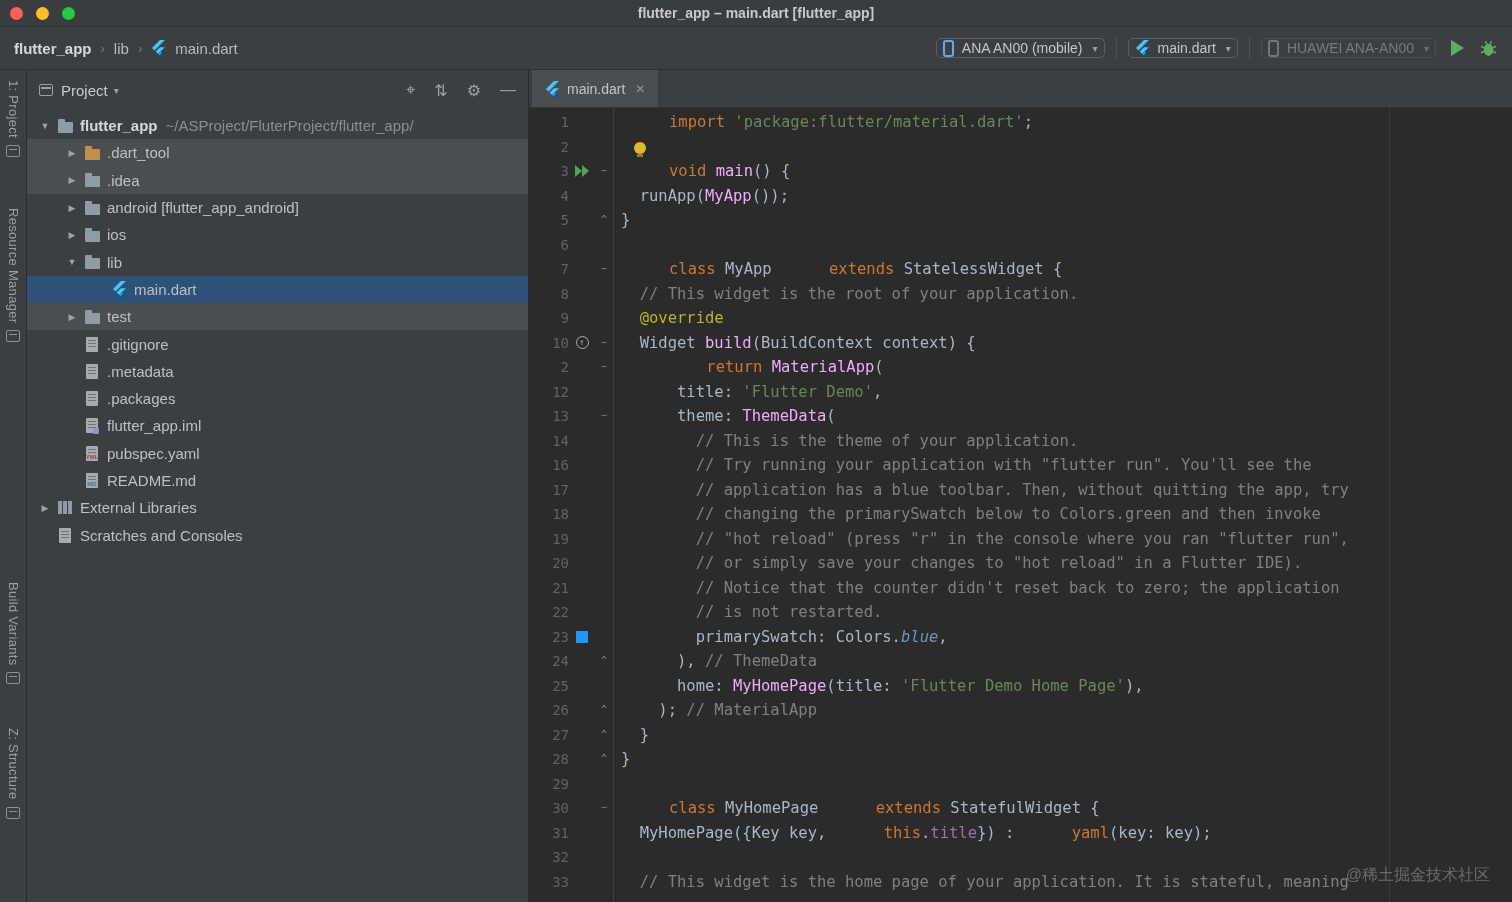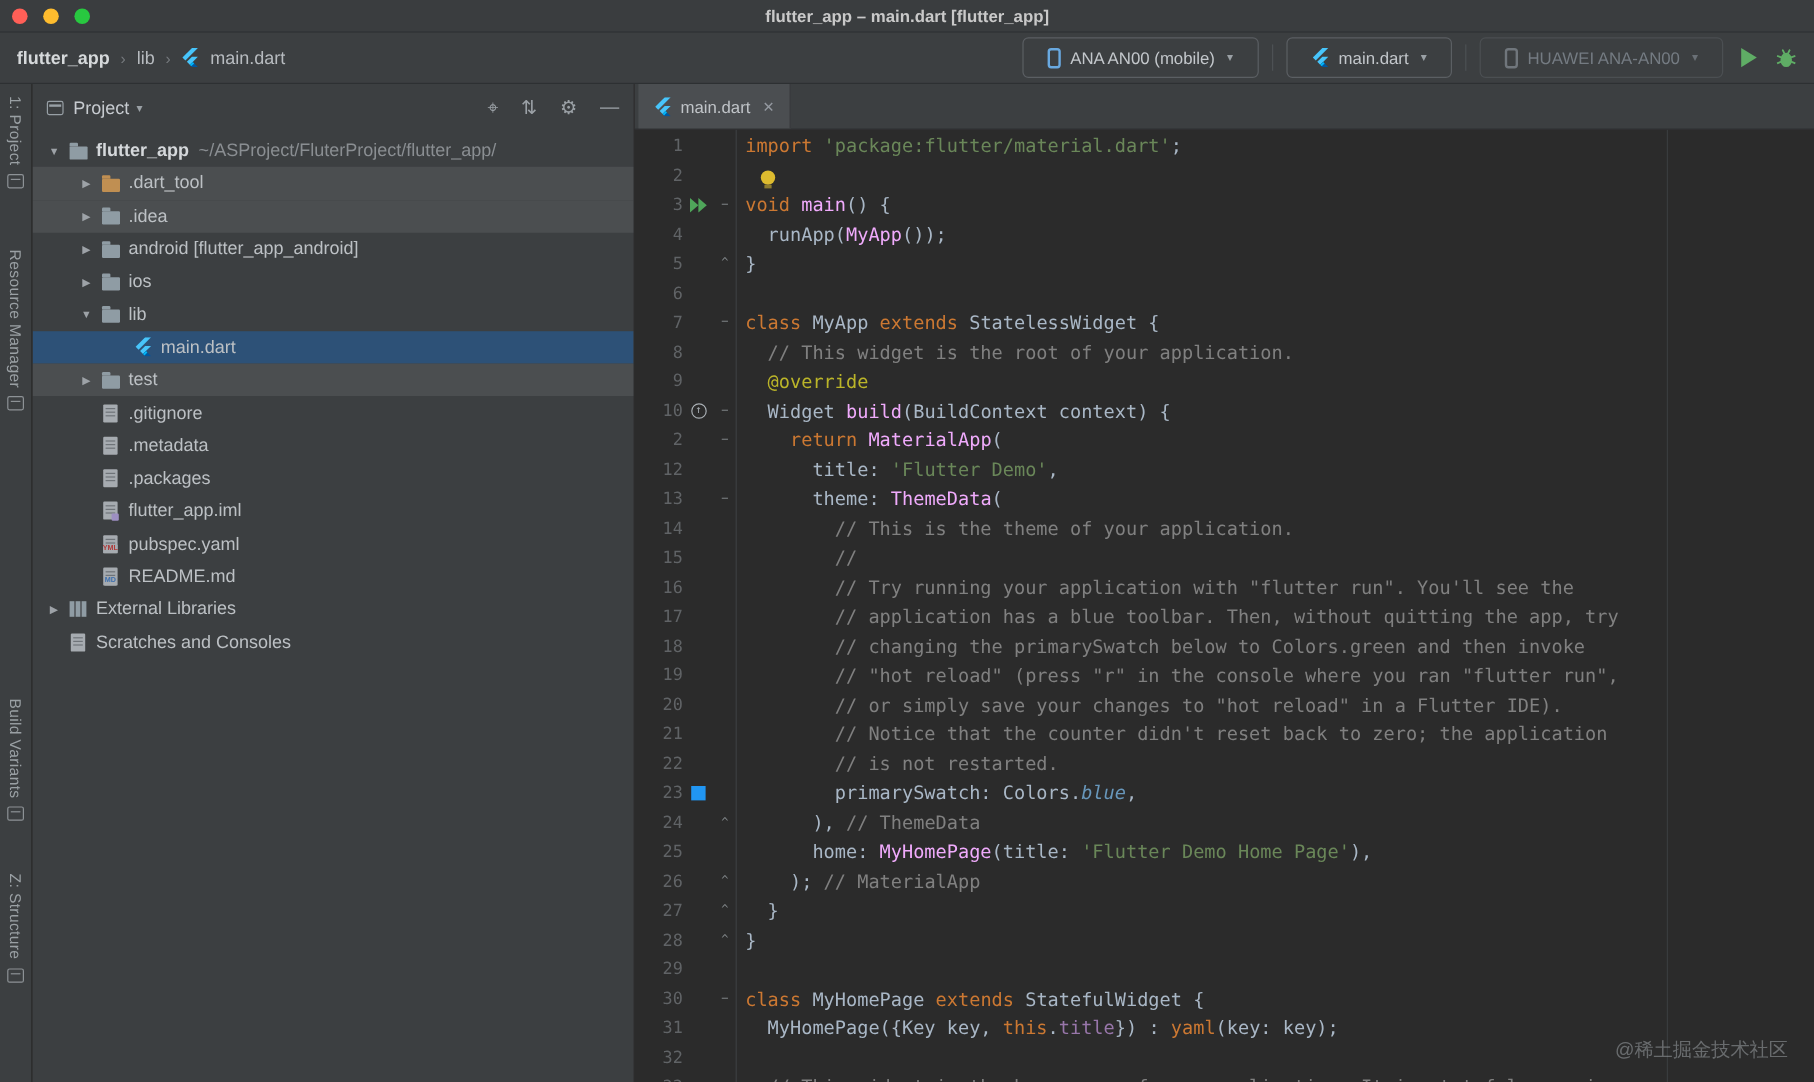"ANA AN00 (mobile)" .combo { height: 34px -> 20px; padding: 0 20px -> 0 6px }
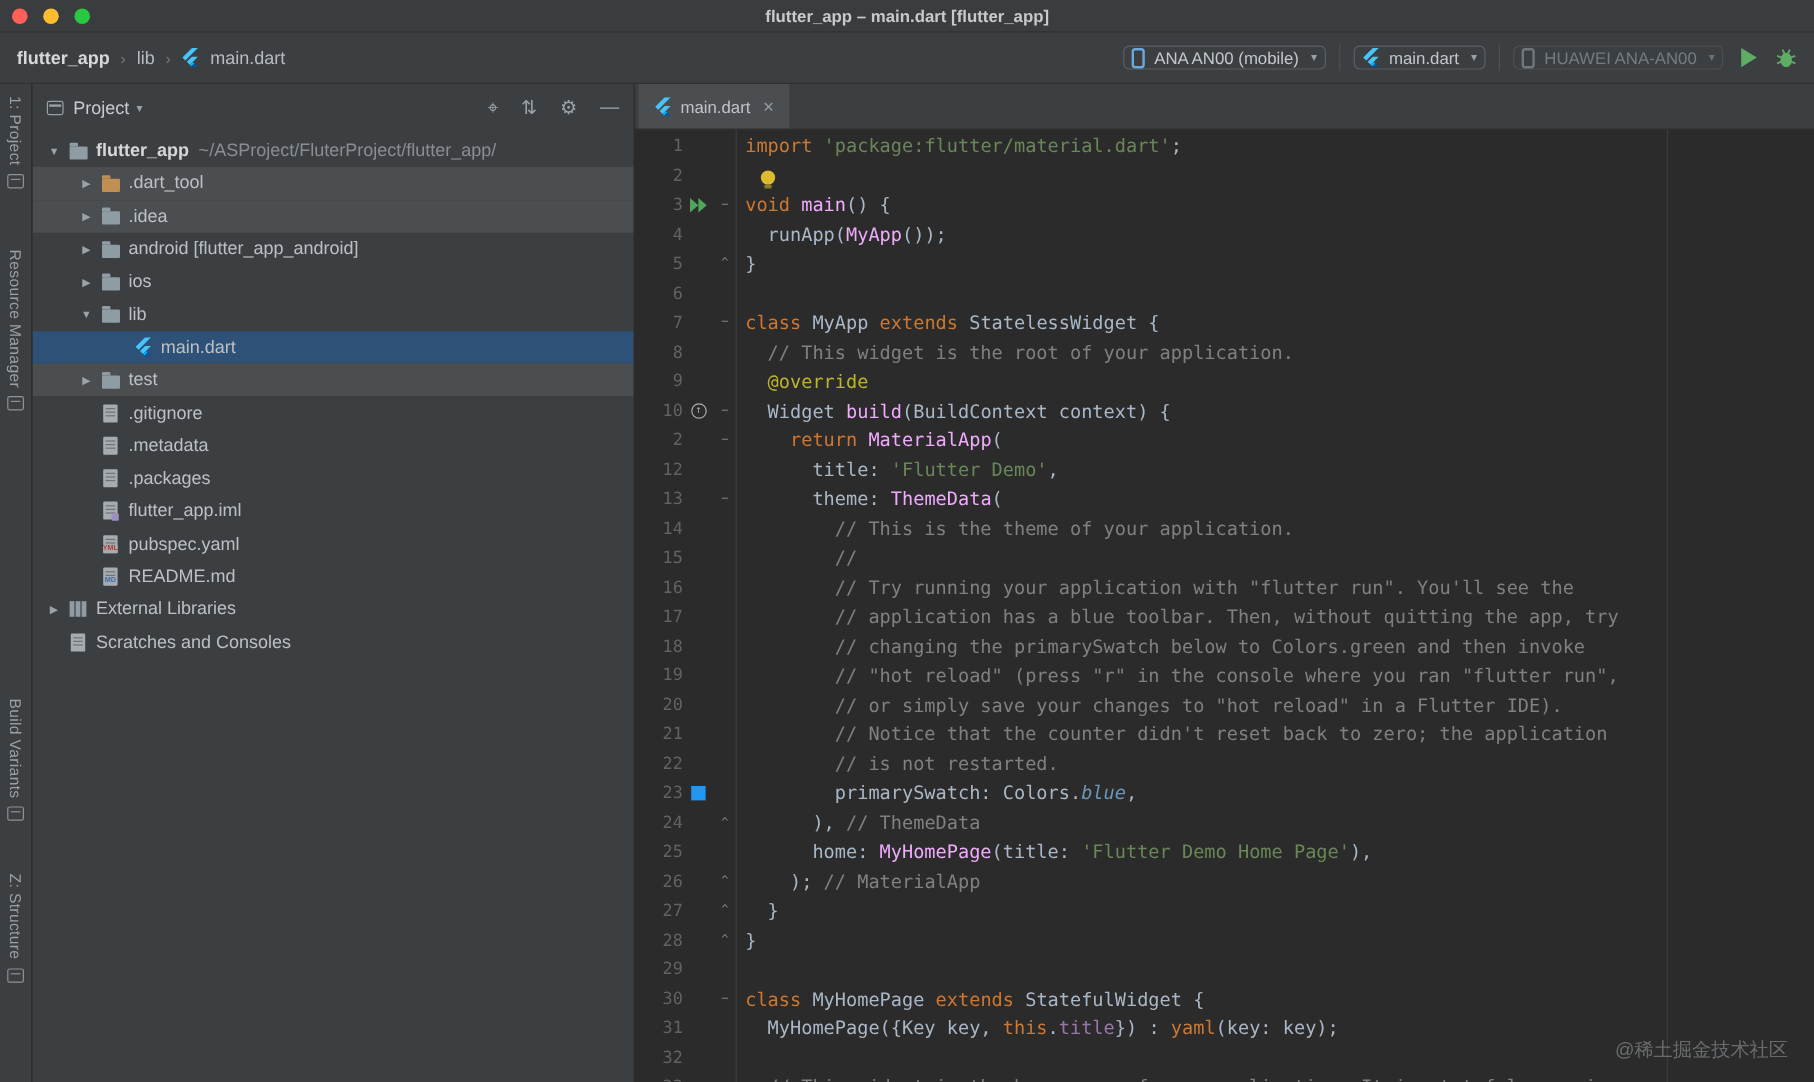"import" .tok-kw { margin-left: none -> 48px }
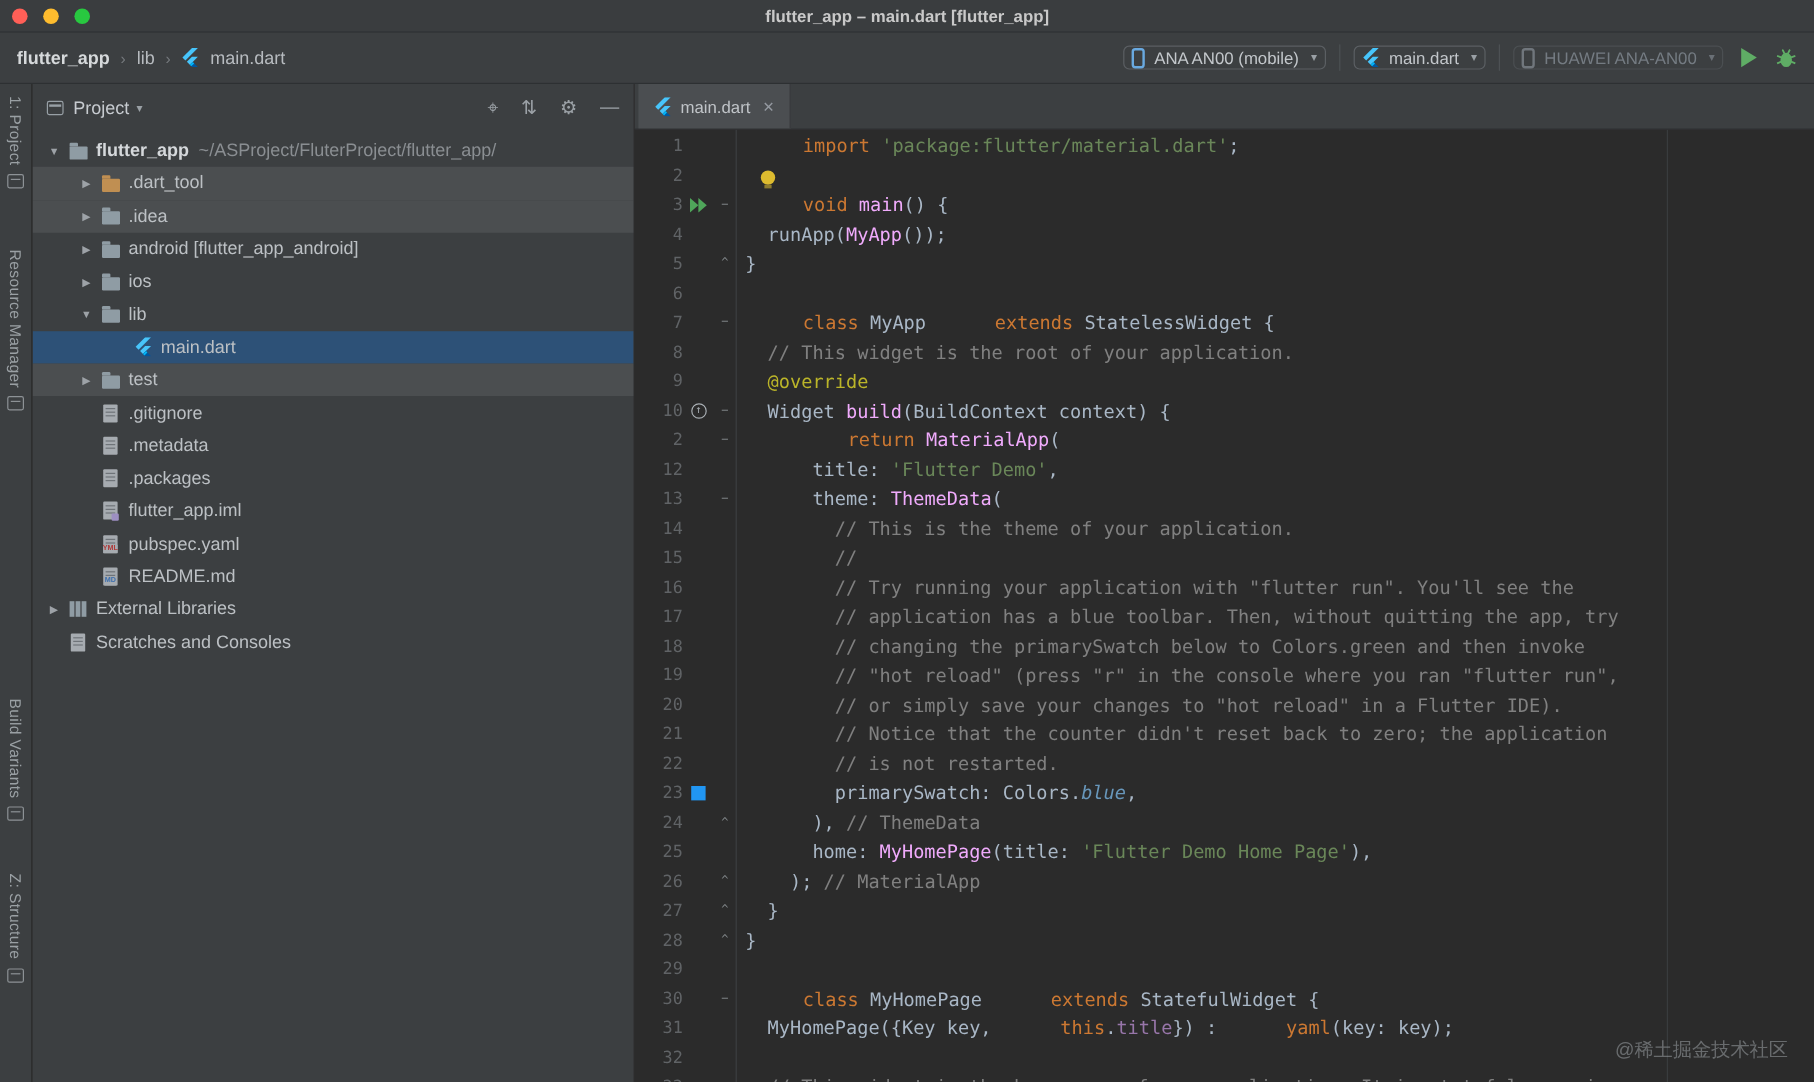"15" div.code-line { html: <div><span>15</span><span></span><span></span><span><span> //</span></span></div> -> none }
